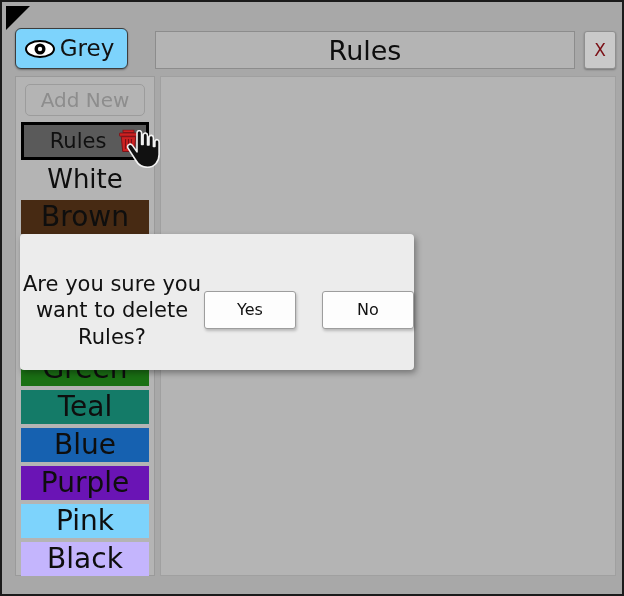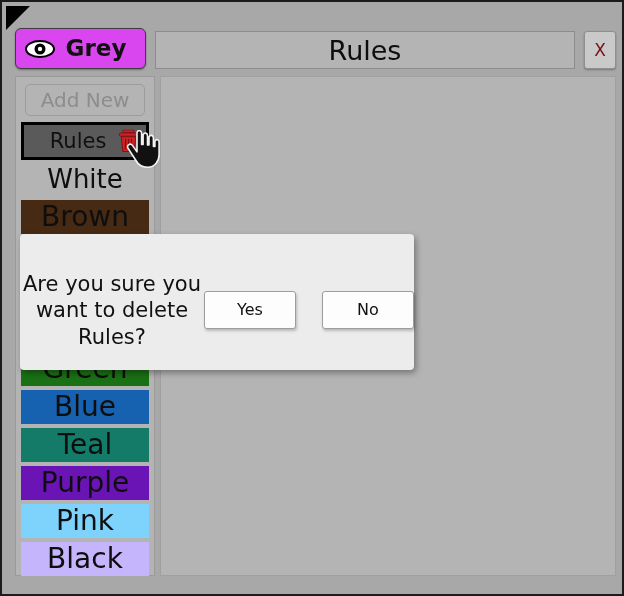"Grey" .eye-button { background: #d946ef -> #7dd3fc; font-weight: bold -> none; width: 131px -> 113px }
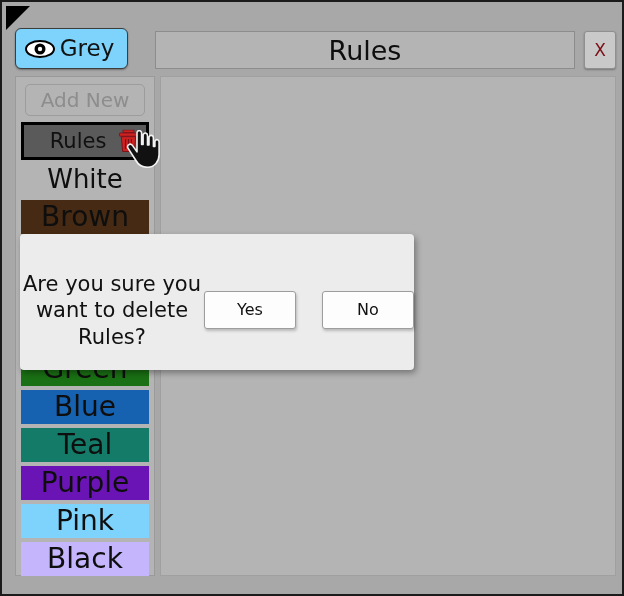"Blue" div.color-row { order: before "Teal" -> after "Teal" }
